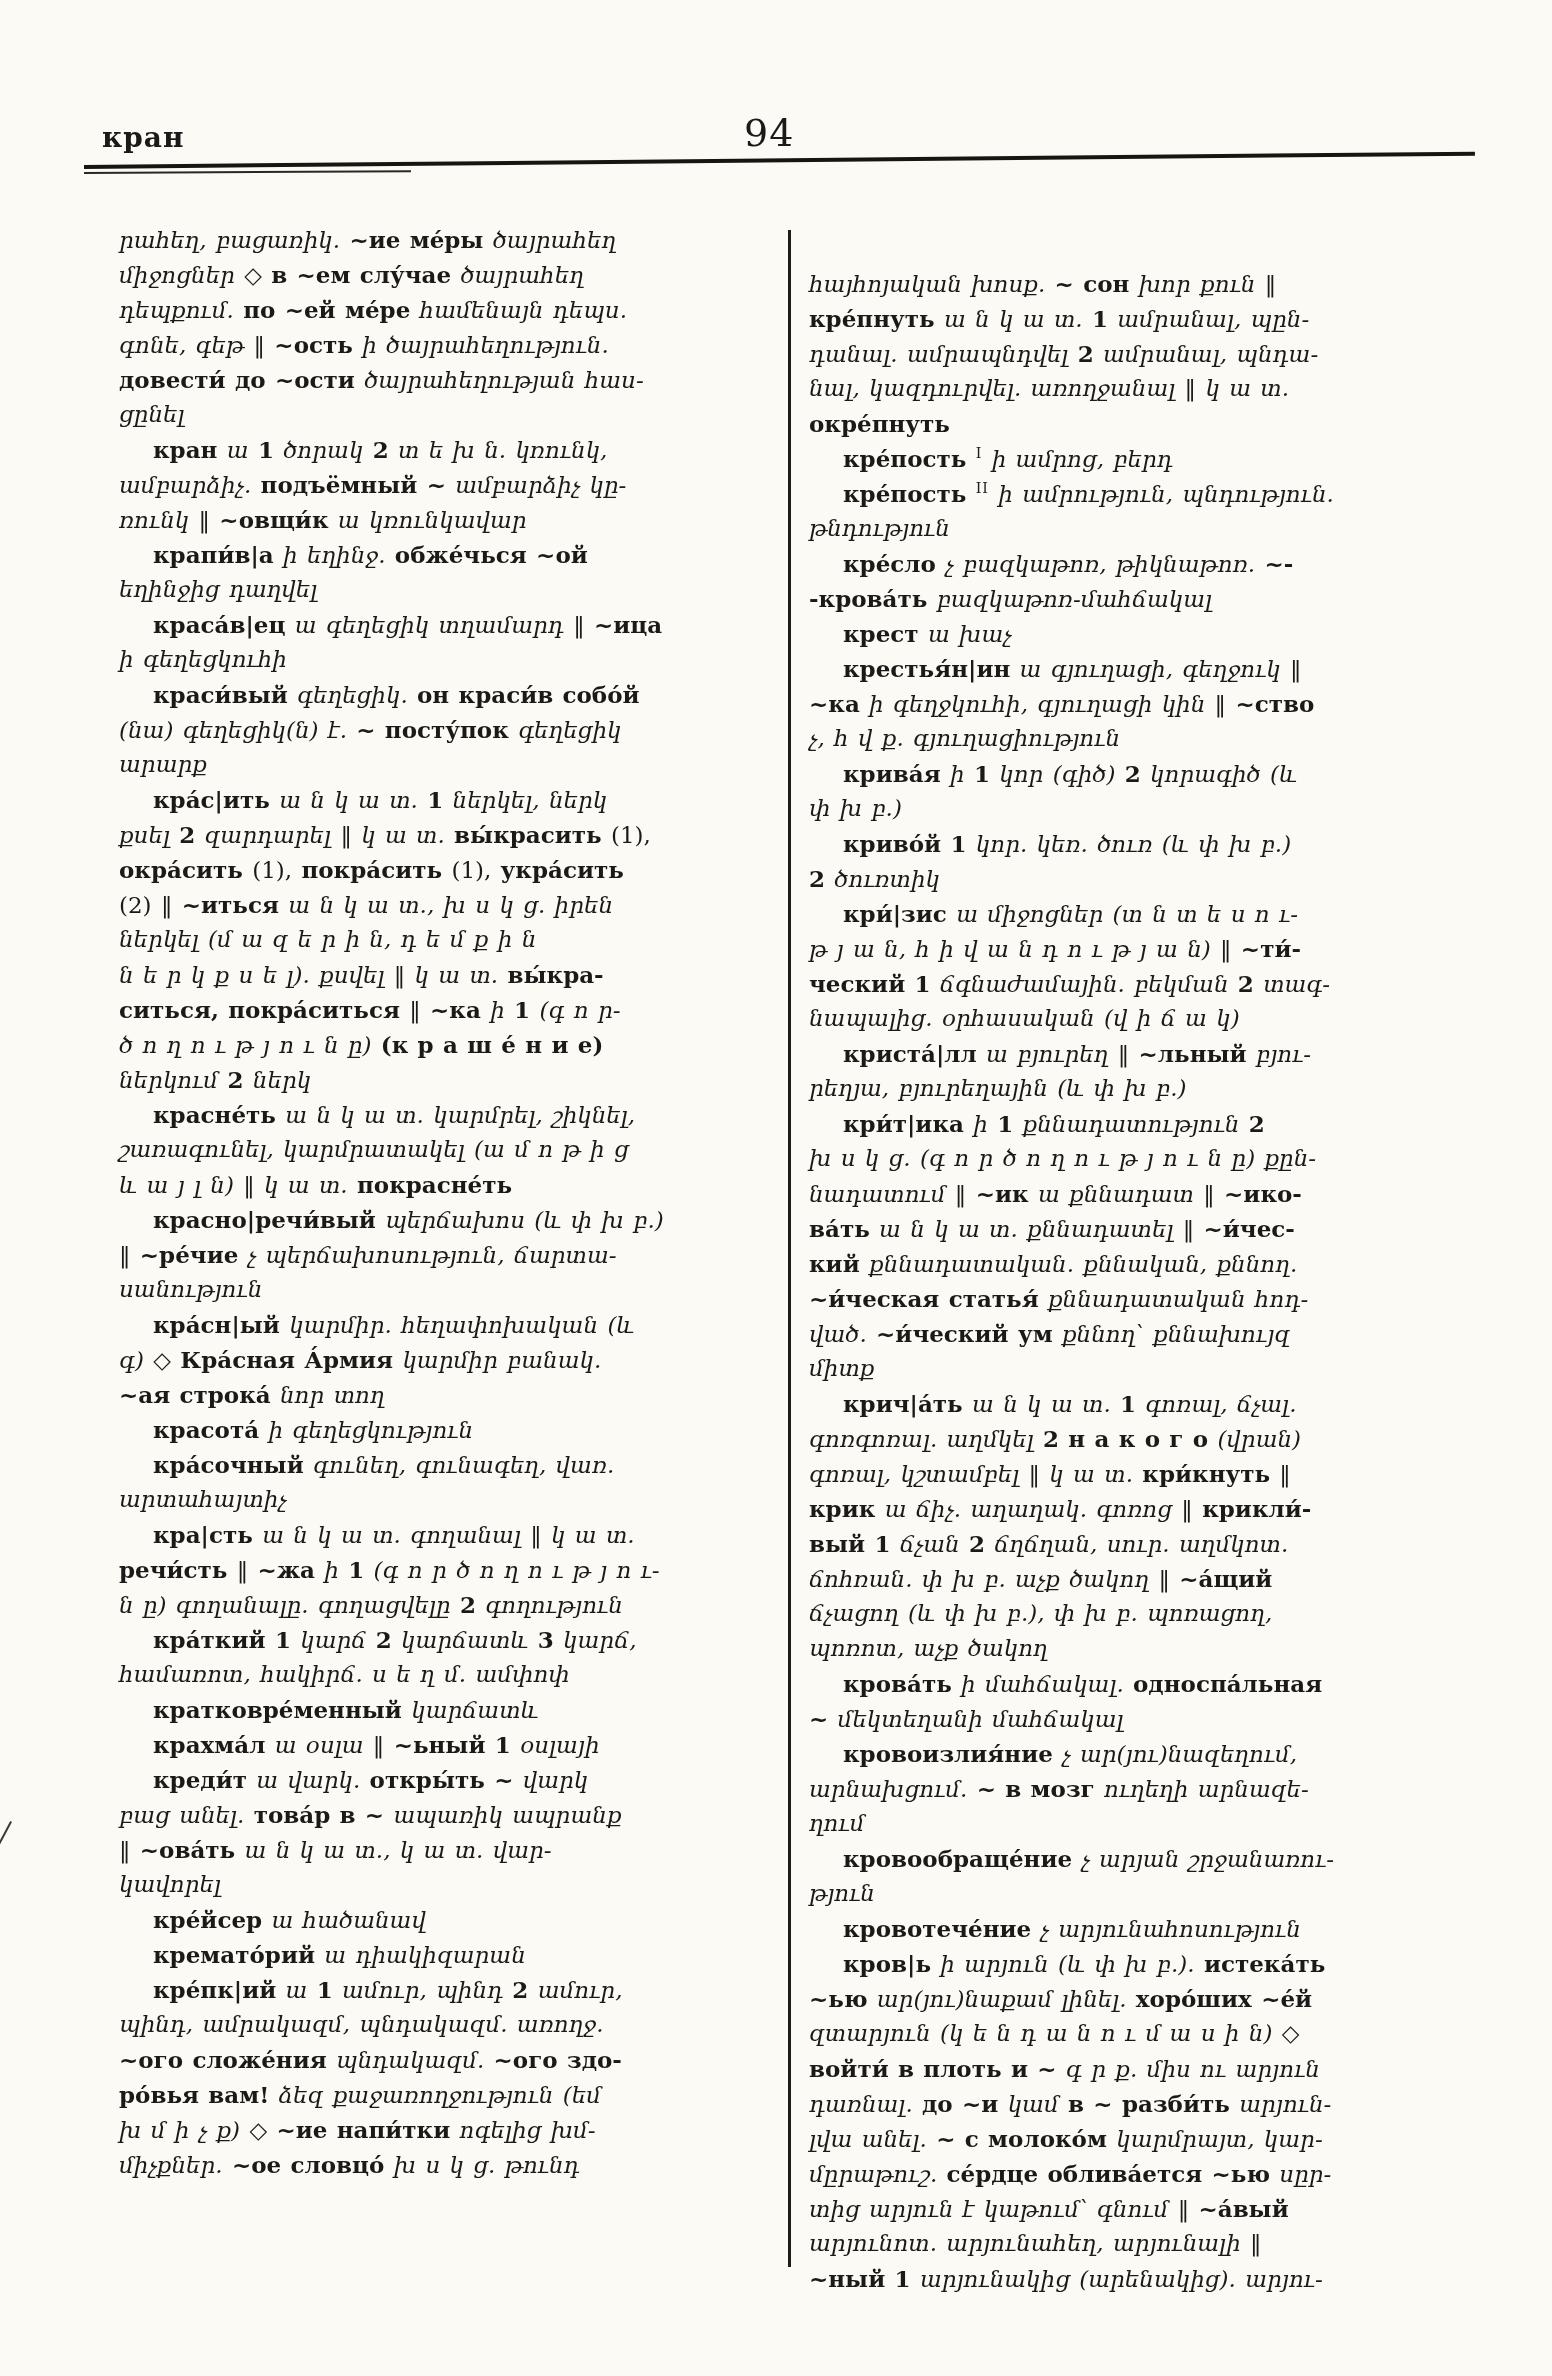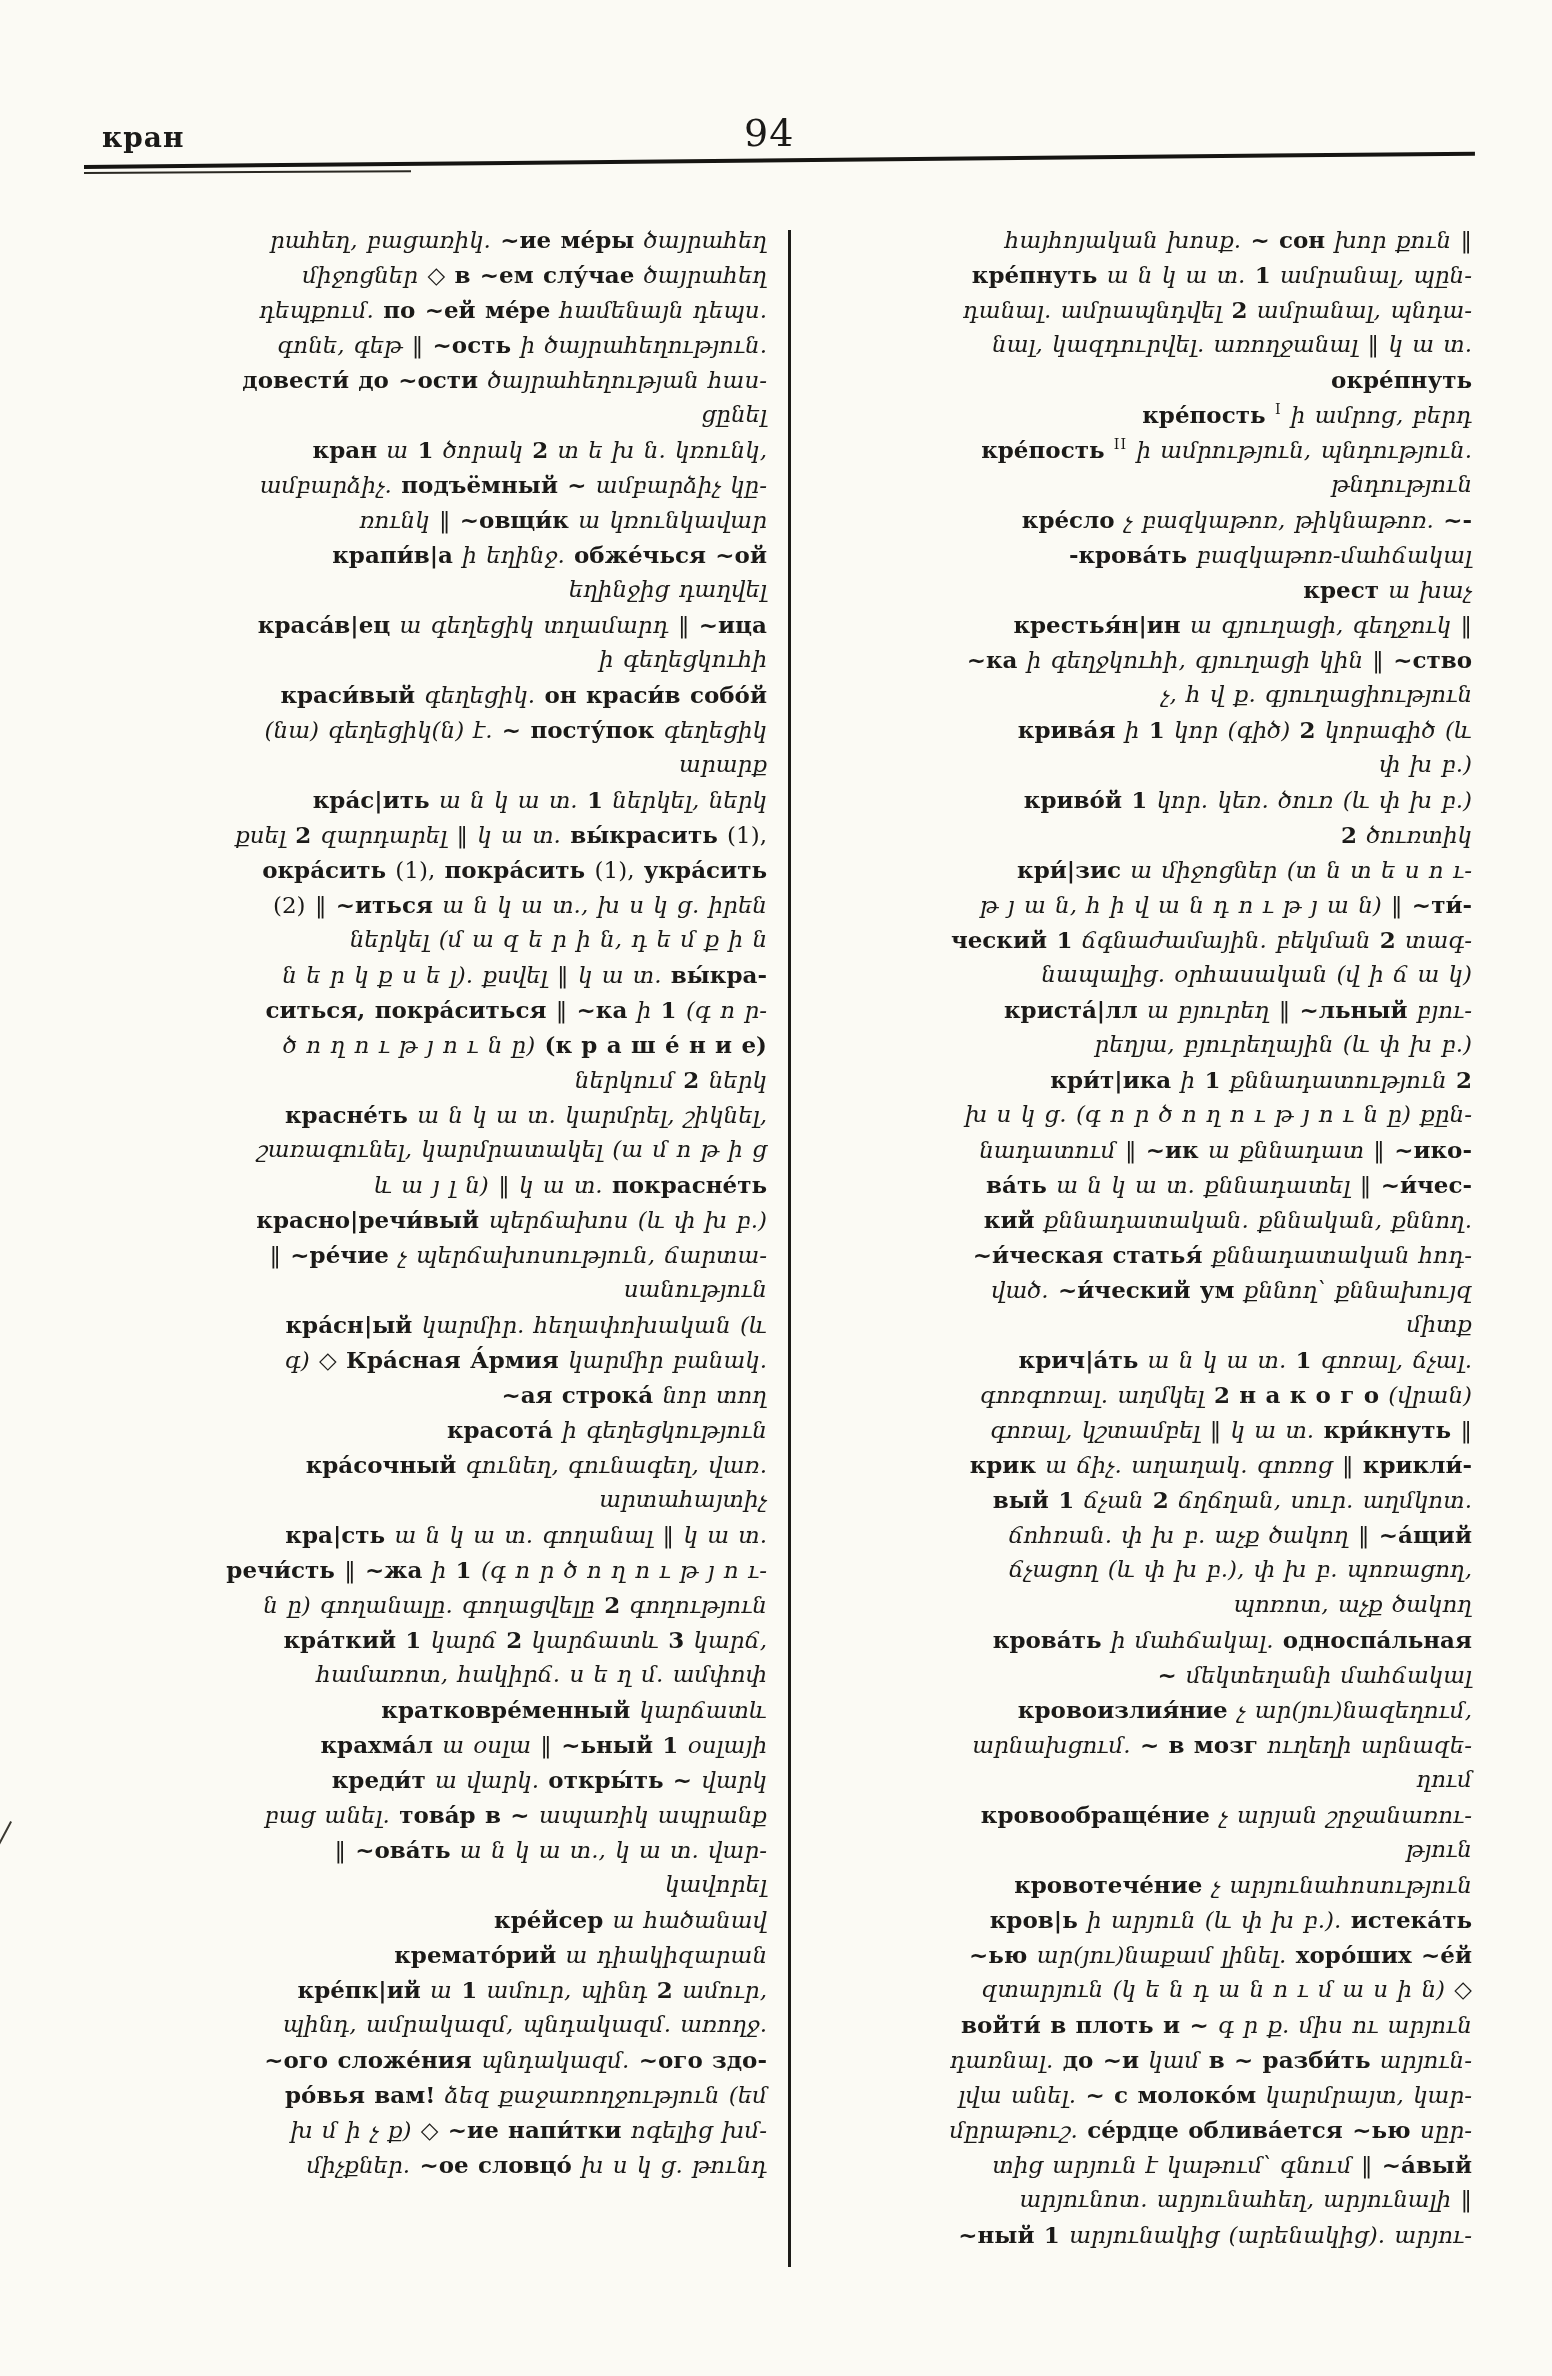"րահեղ, բացառիկ. ~ие ме́ры ծայրահեղ" .col { text-align: right -> none }
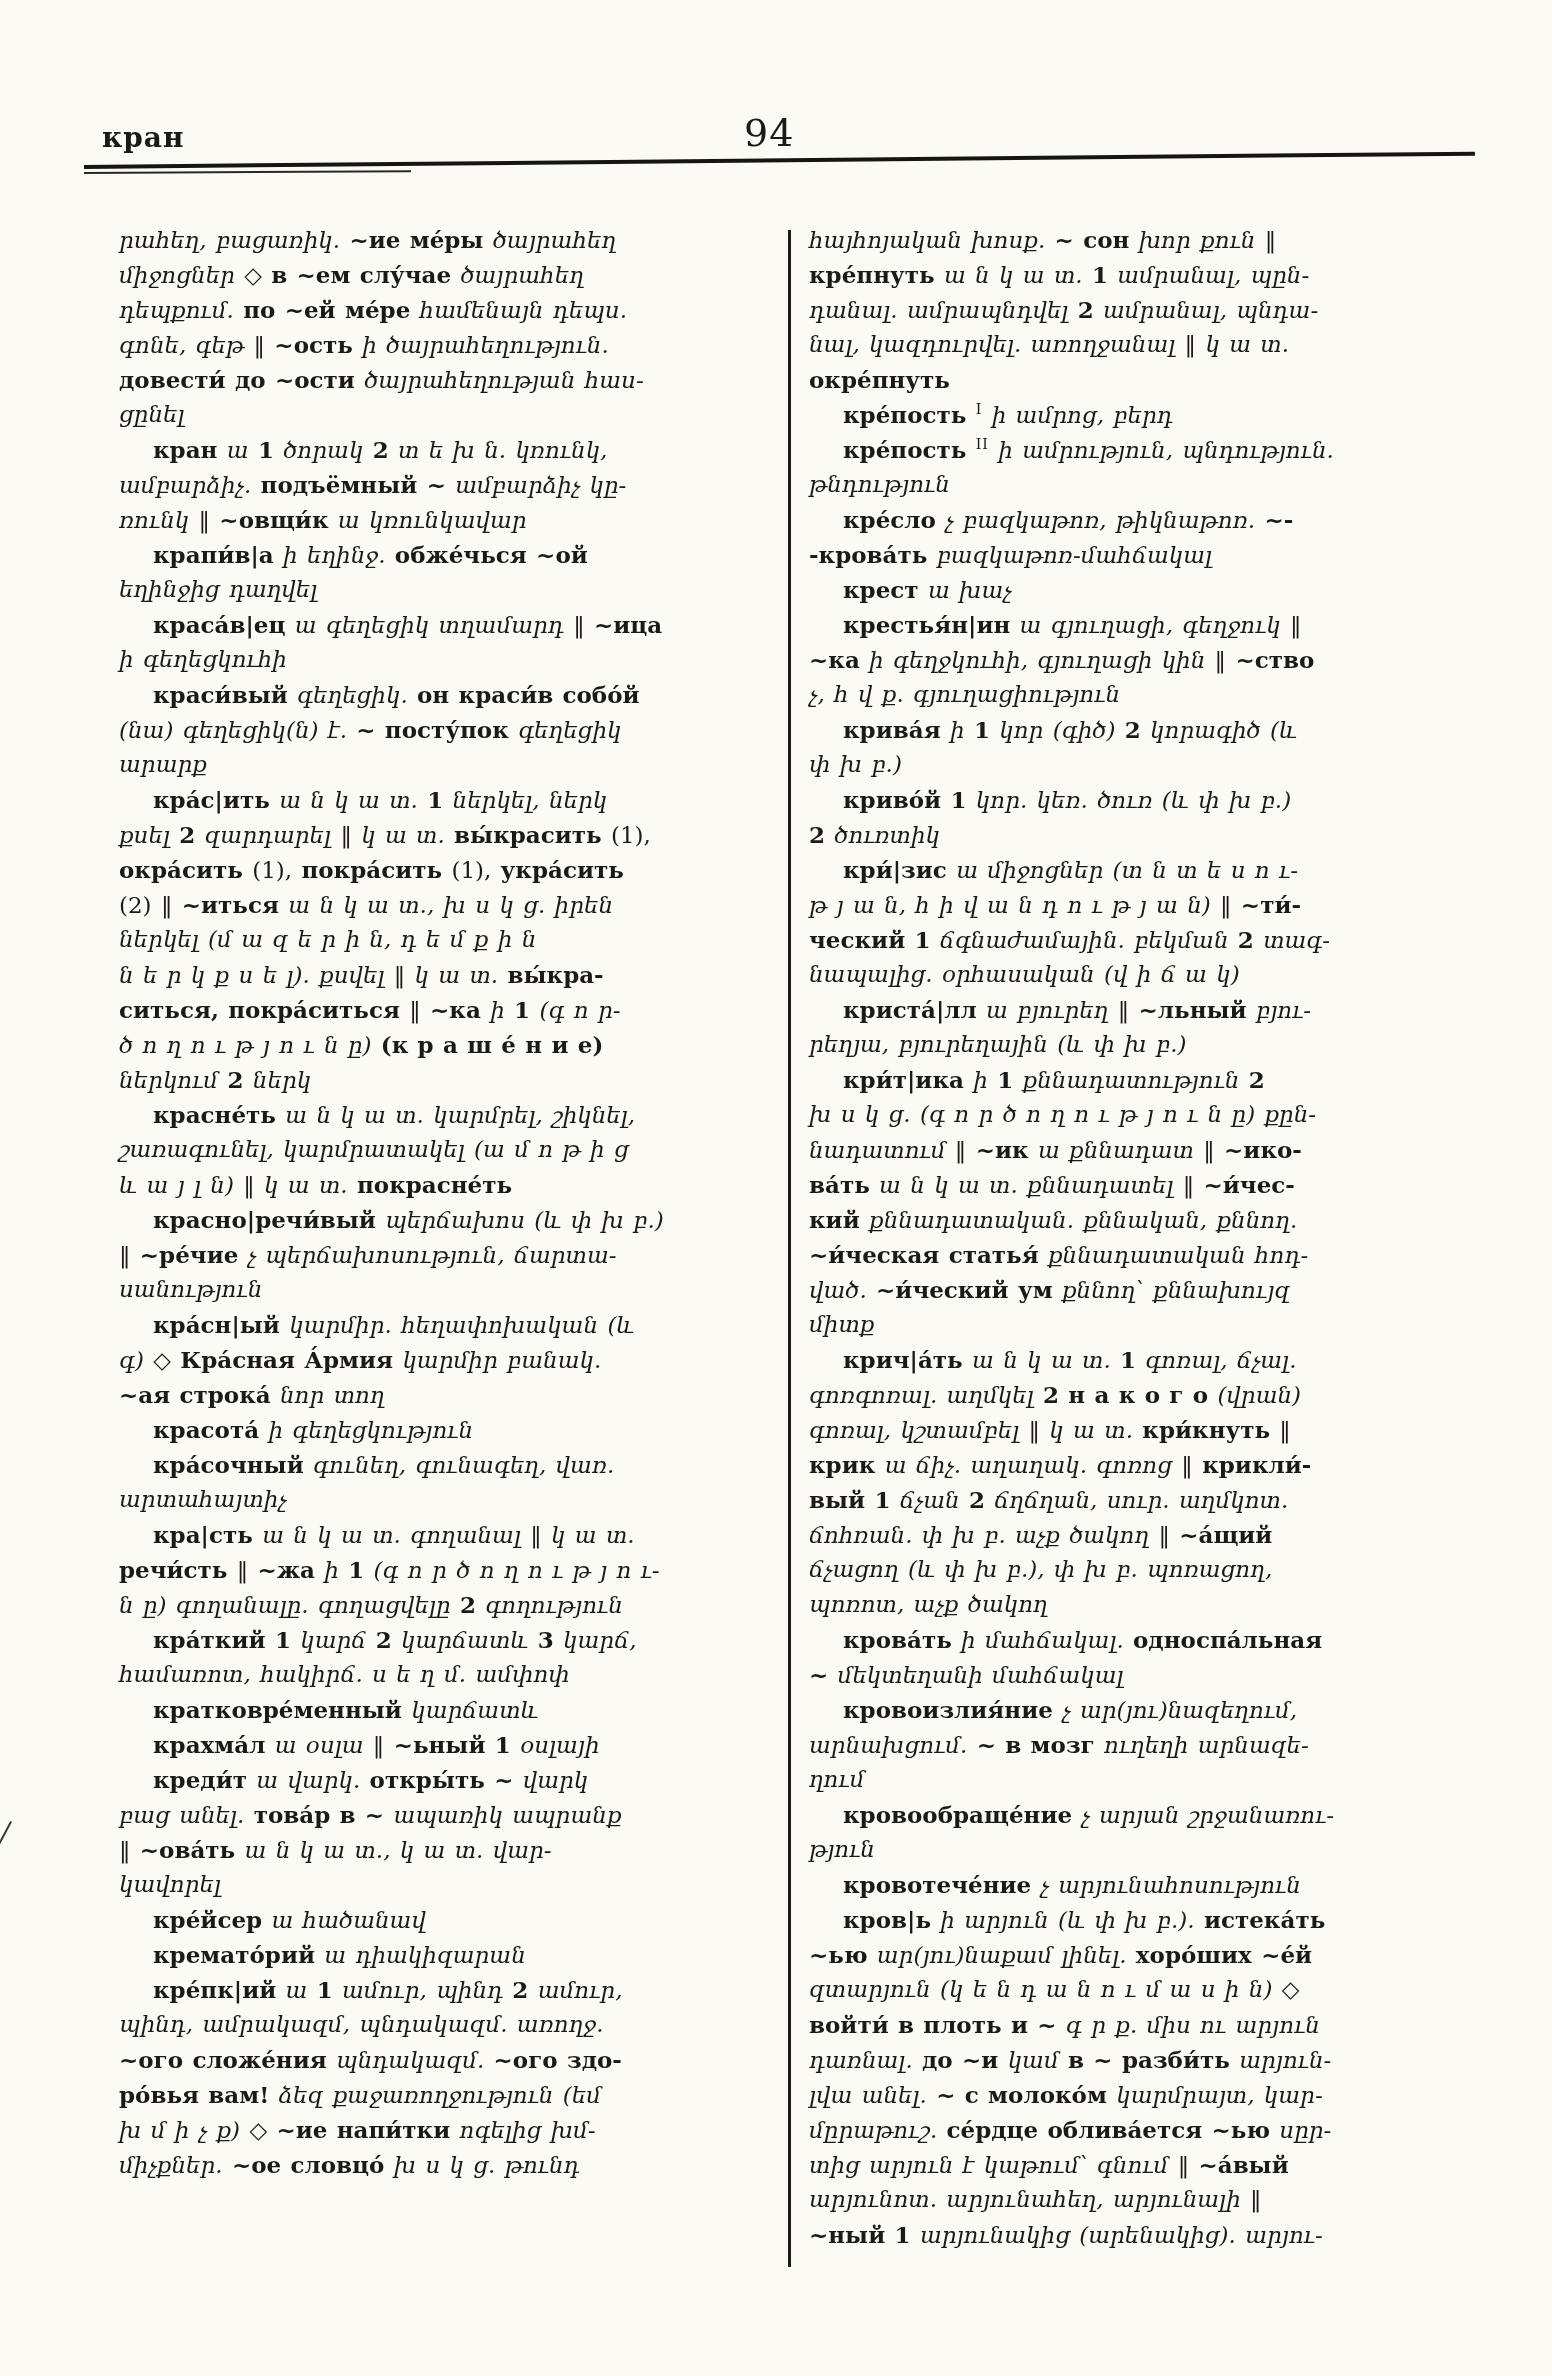"հայհոյական խոսք. ~ сон խոր" .col-right { margin-top: none -> 44px }
